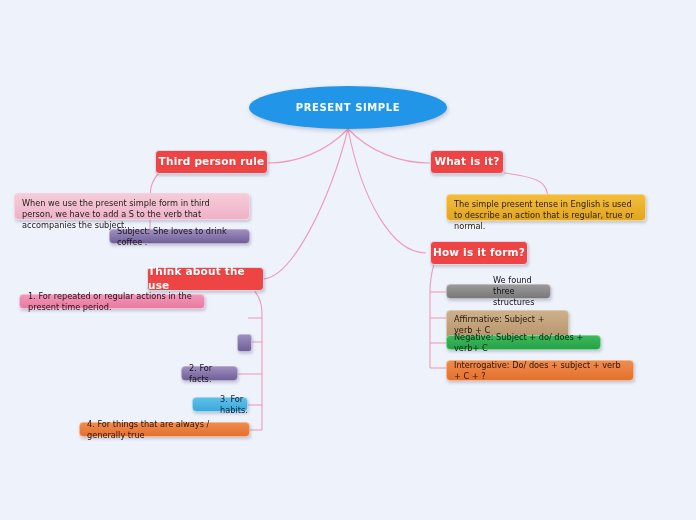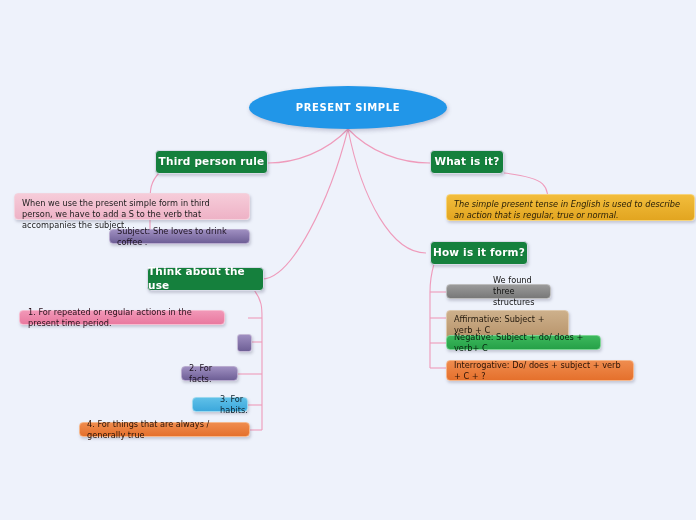"Third person rule" .branch { background: #15803d -> #ef4444 }
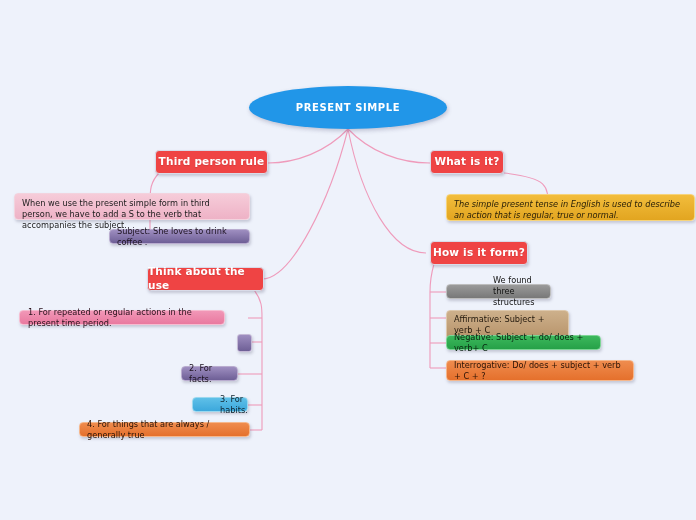"The simple present tense in" div.node { font-style: italic -> none; width: 249px -> 200px }
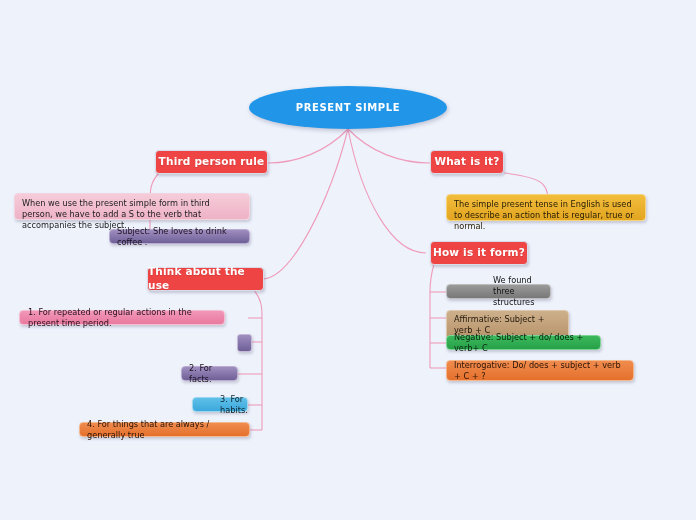"1. For repeated or regular" div.node { top: 310px -> 294px; width: 206px -> 186px }
